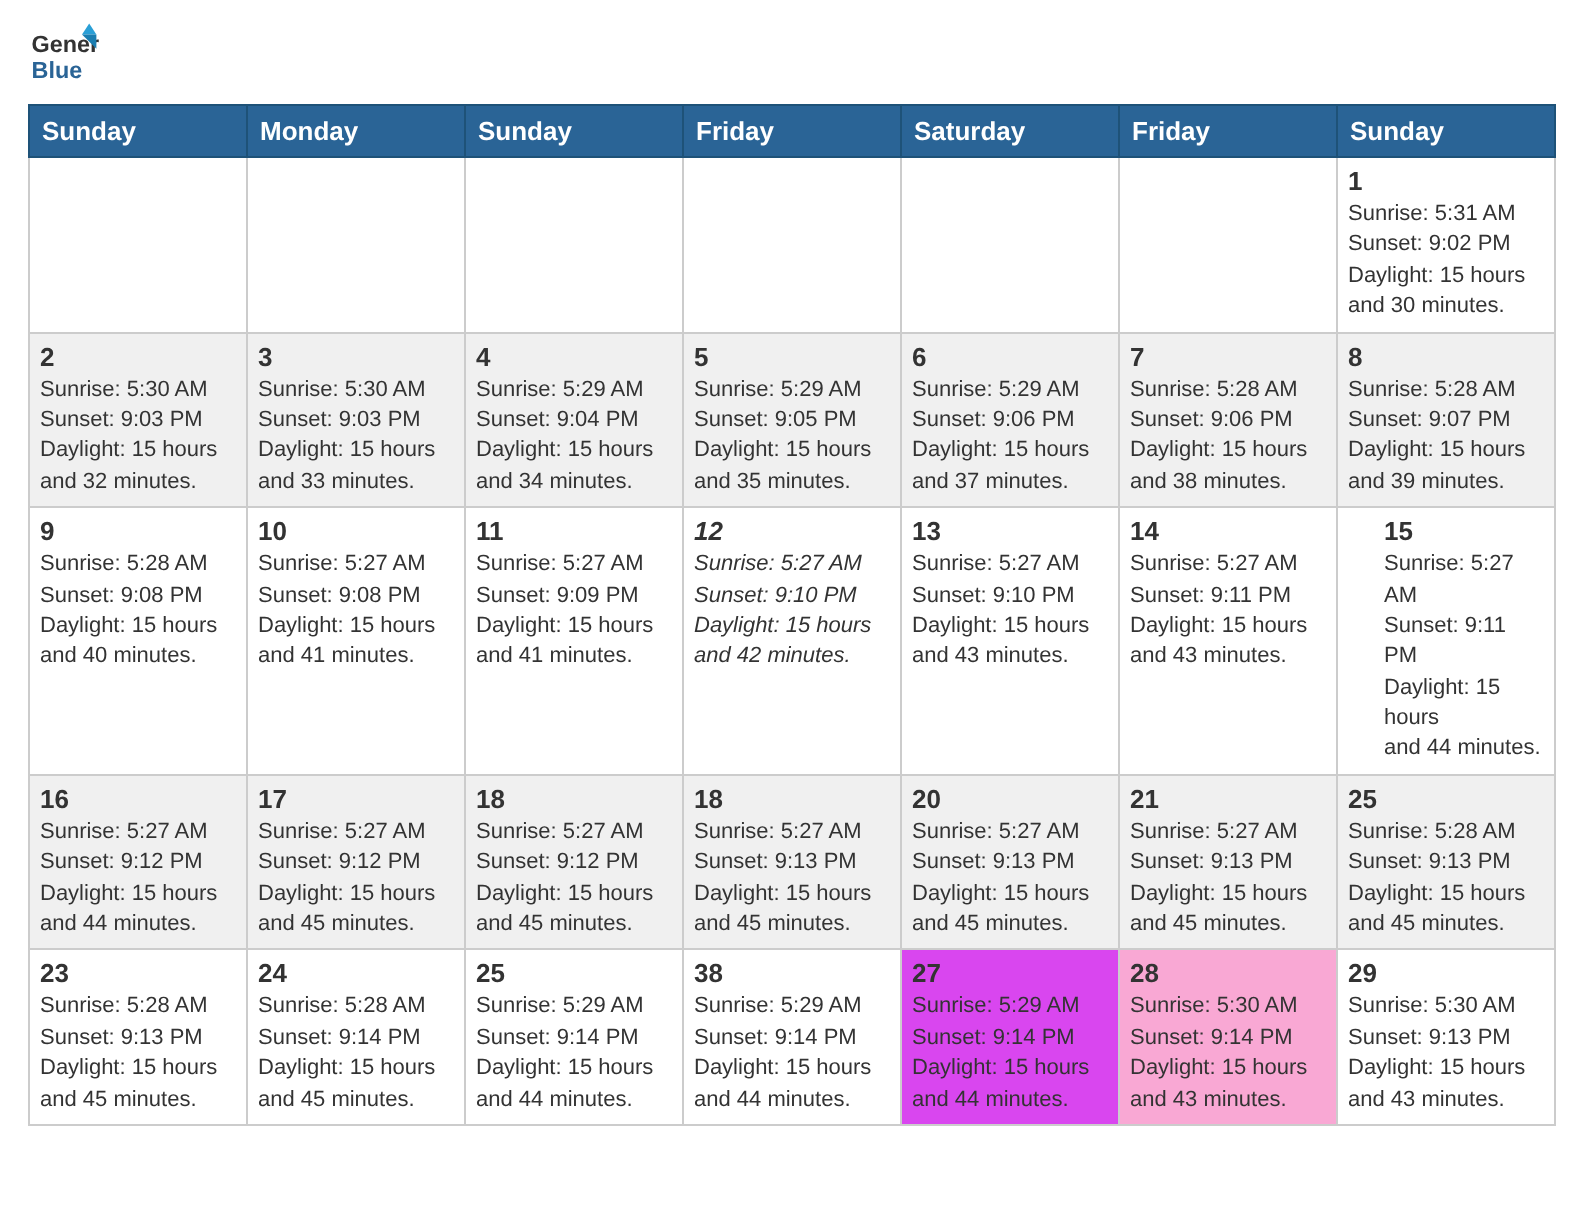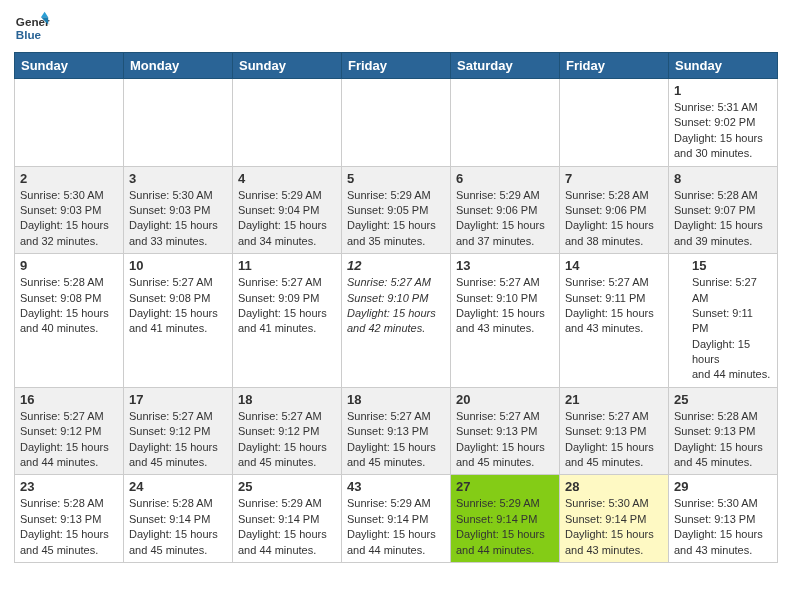"43" div.day-number { text: 43 -> 38 }
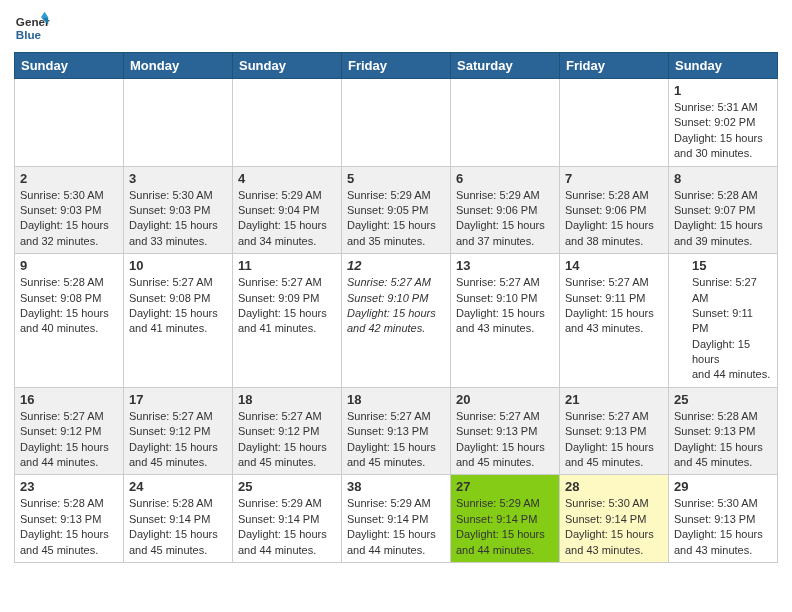"27" td { background: #84cc16 -> #d946ef }
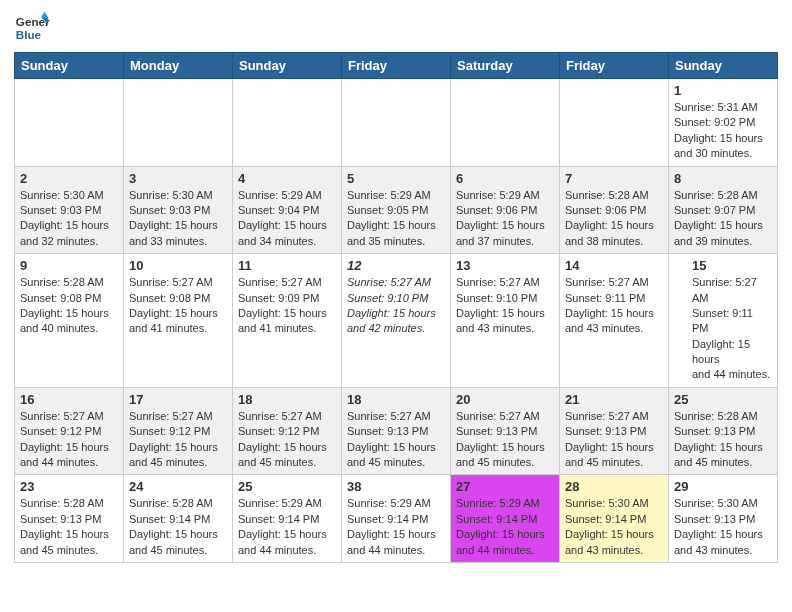"28" td { background: #fef9c3 -> #f9a8d4 }
